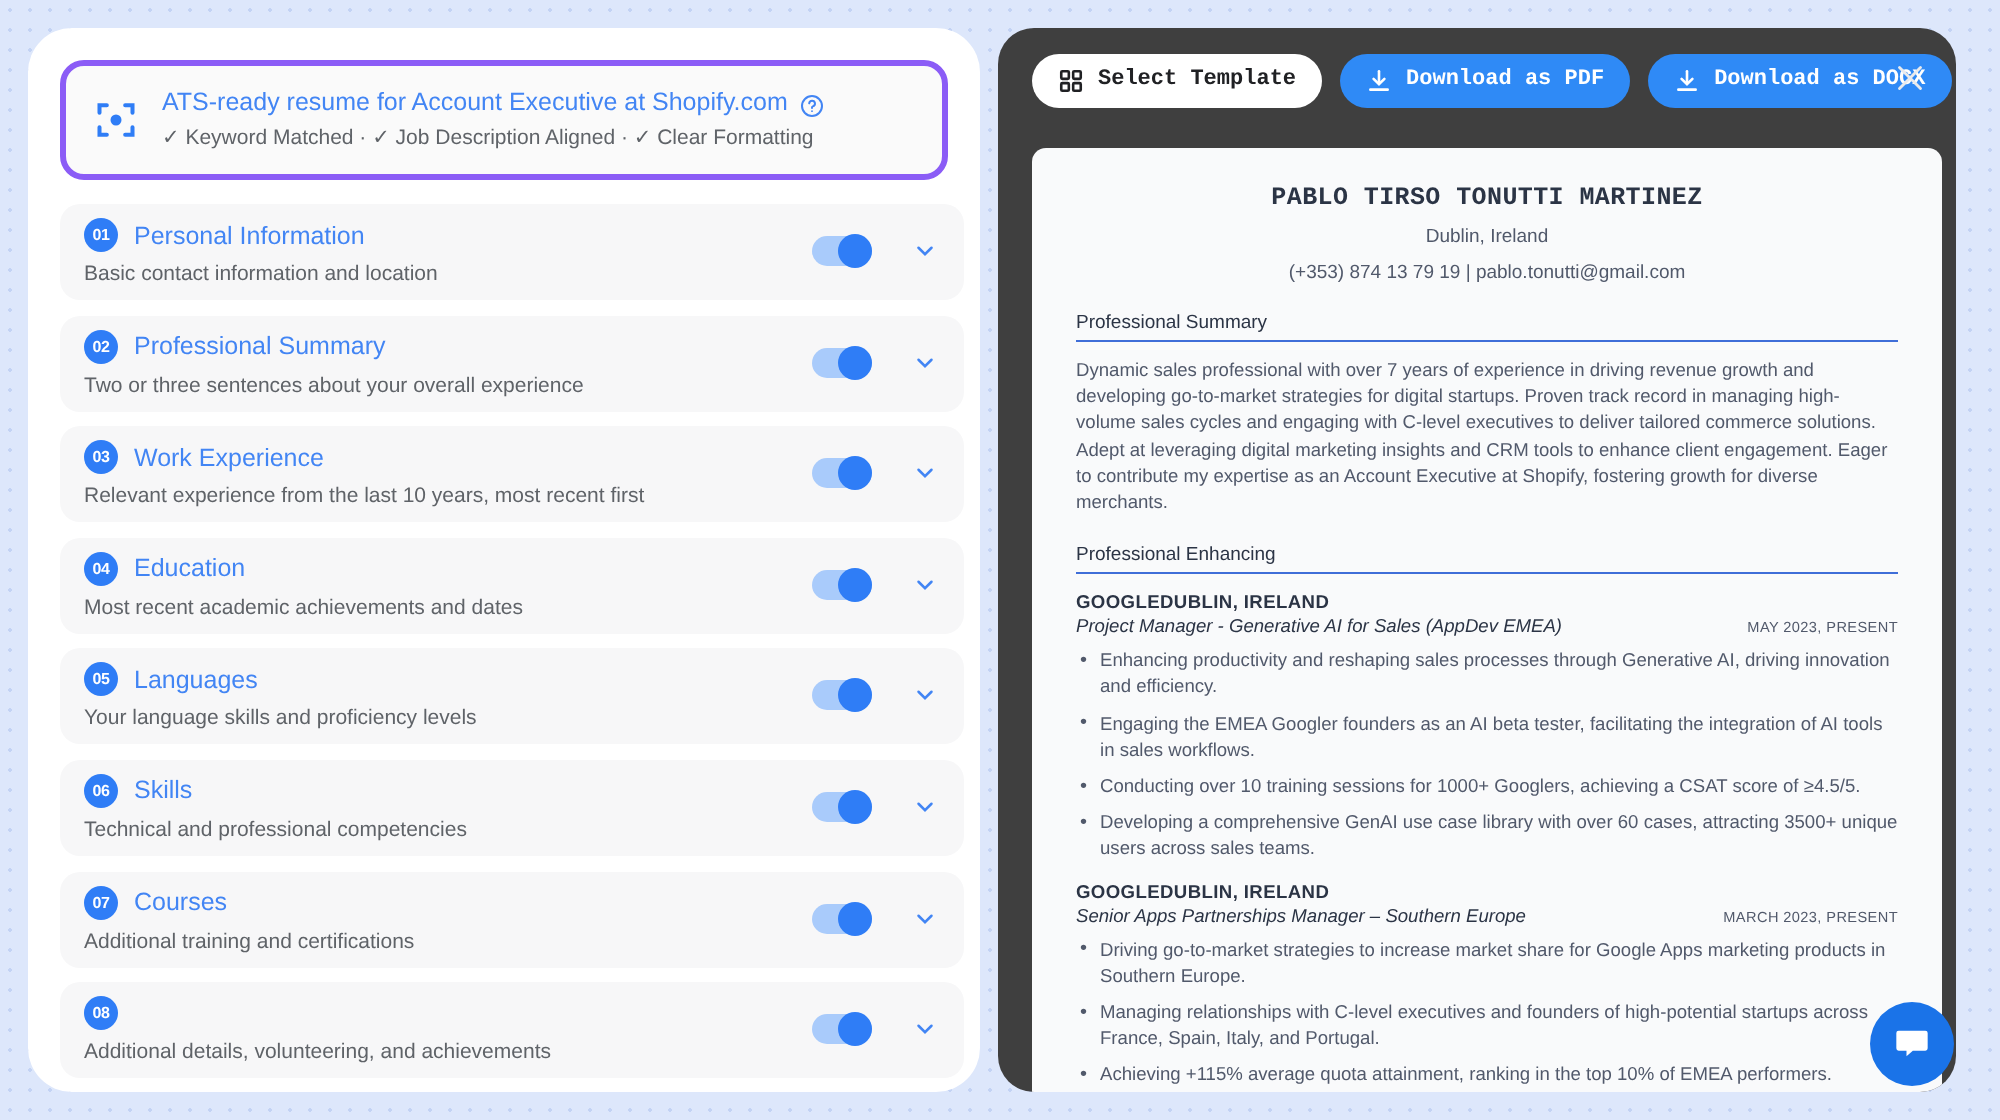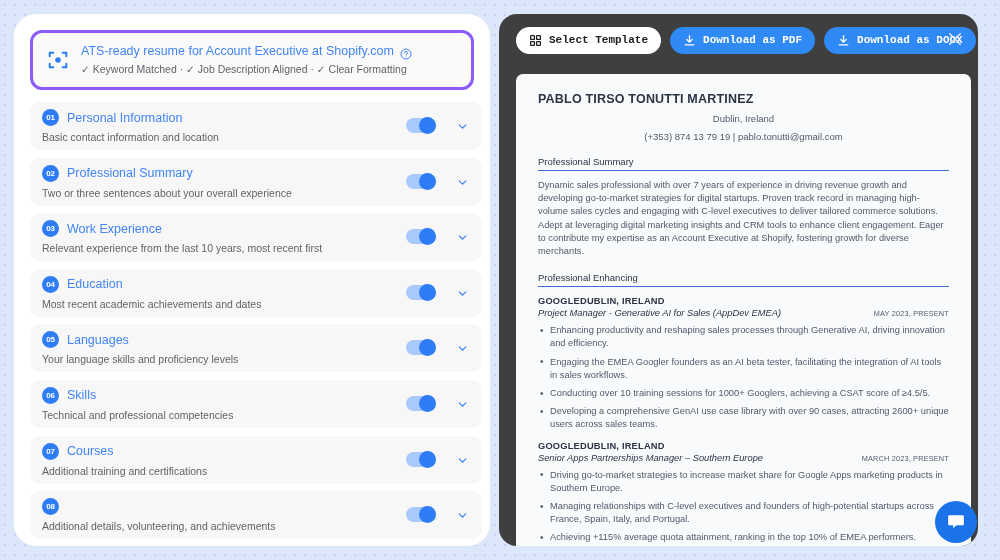"PABLO TIRSO TONUTTI MARTINEZ" #resume-name { font-family: none -> Liberation Mono, monospace; text-align: left -> center }
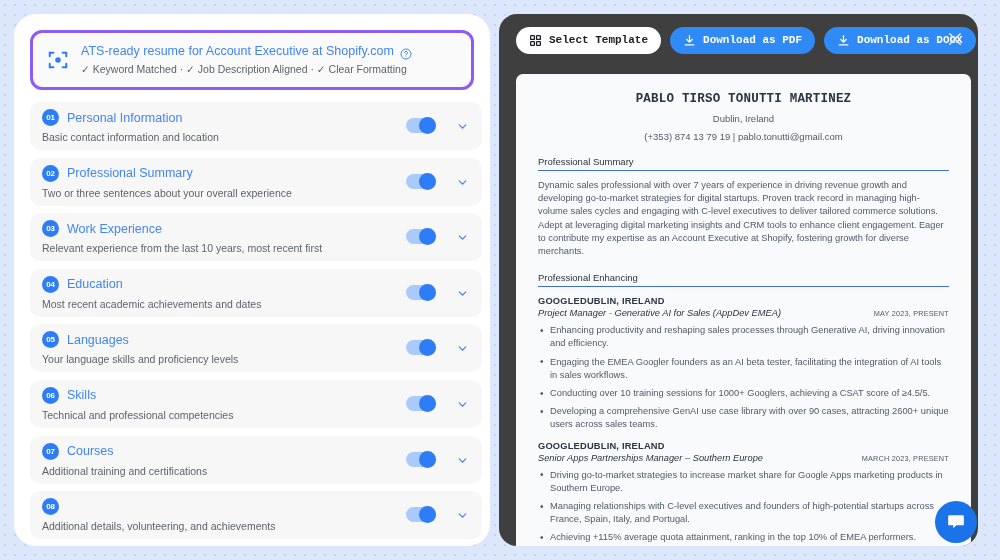"Developing a comprehensive GenAI use" li { text: 90 cases, attracting 2600+ -> 60 cases, attracting 3500+ }
